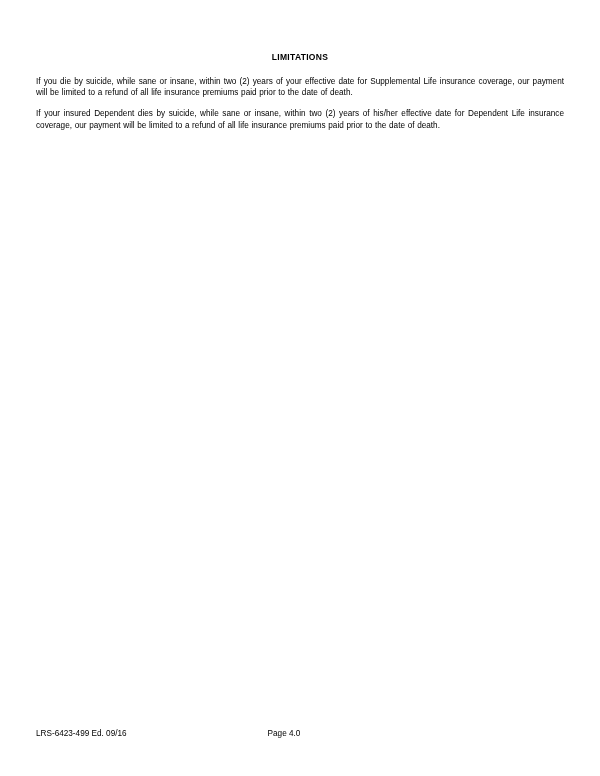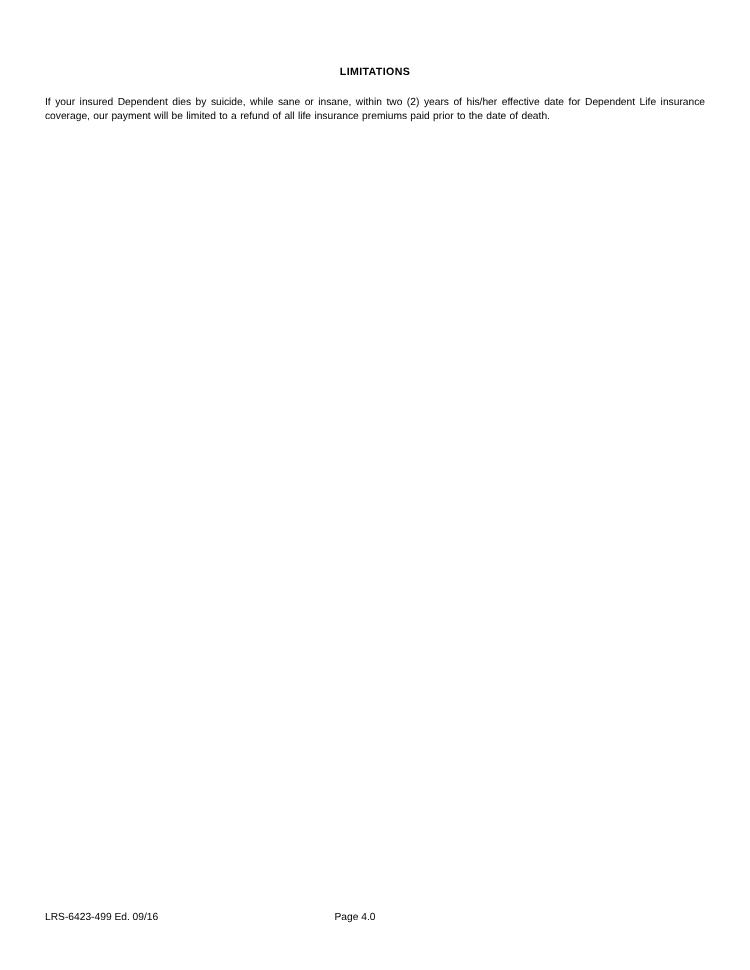"If you die by suicide," p.para { html: none -> <p>If you die by suicide, while sane or insane, within two (2) years of your effective date for Supplemental Life insurance coverage, our payment will be limited to a refund of all life insurance premiums paid prior to the date of death.</p> }
